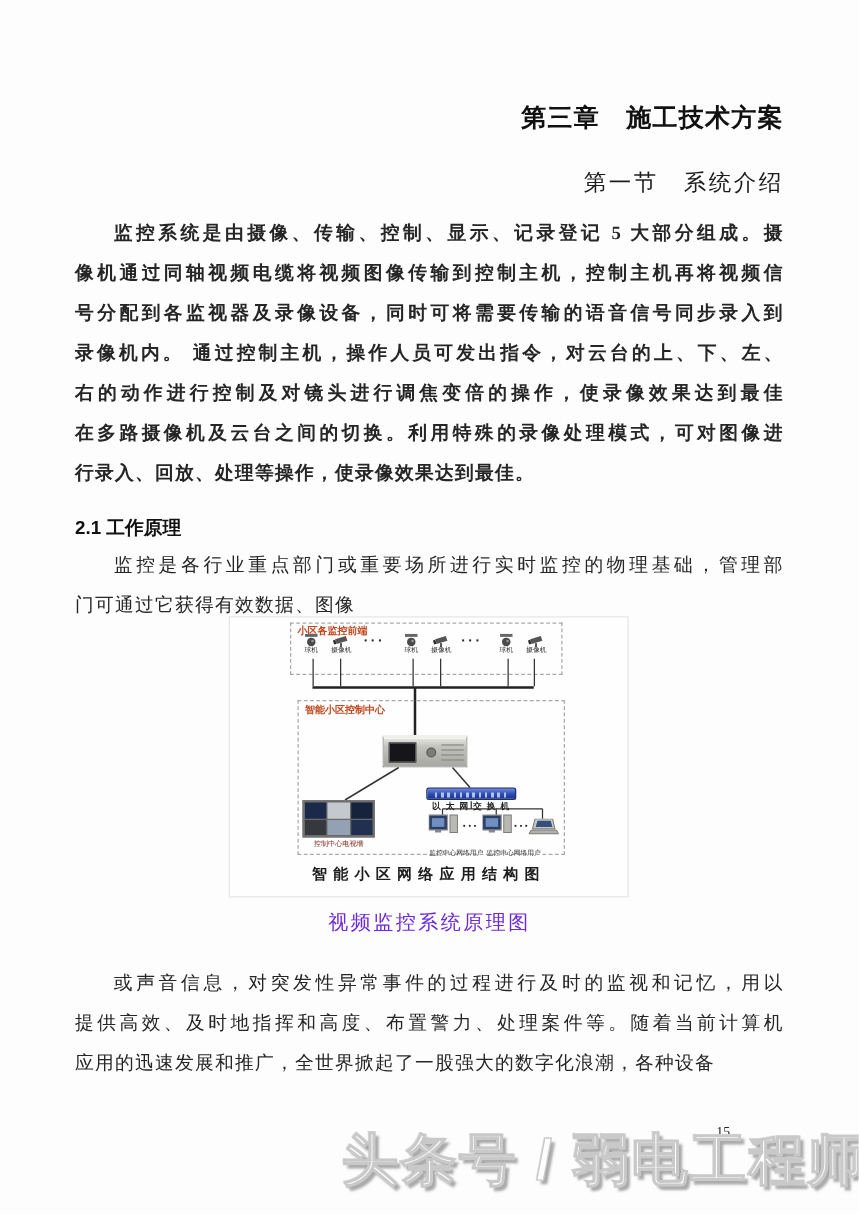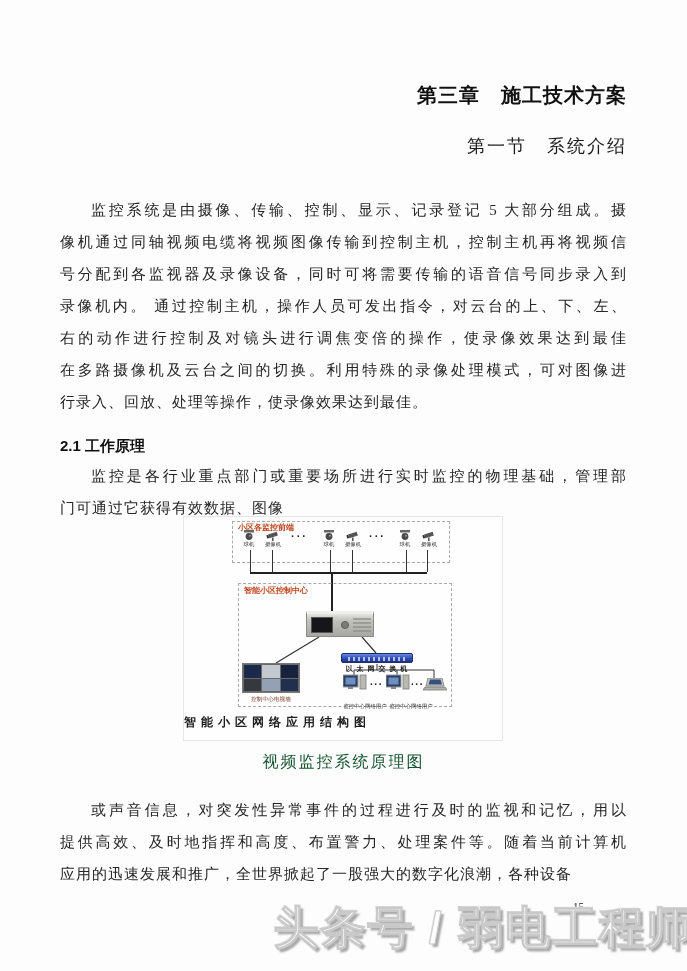"监控系统是由摄像、传输、控制、显示、记录登记 5 大部分组成。摄" .p1 { font-weight: none -> bold; margin-top: 36px -> 13px }
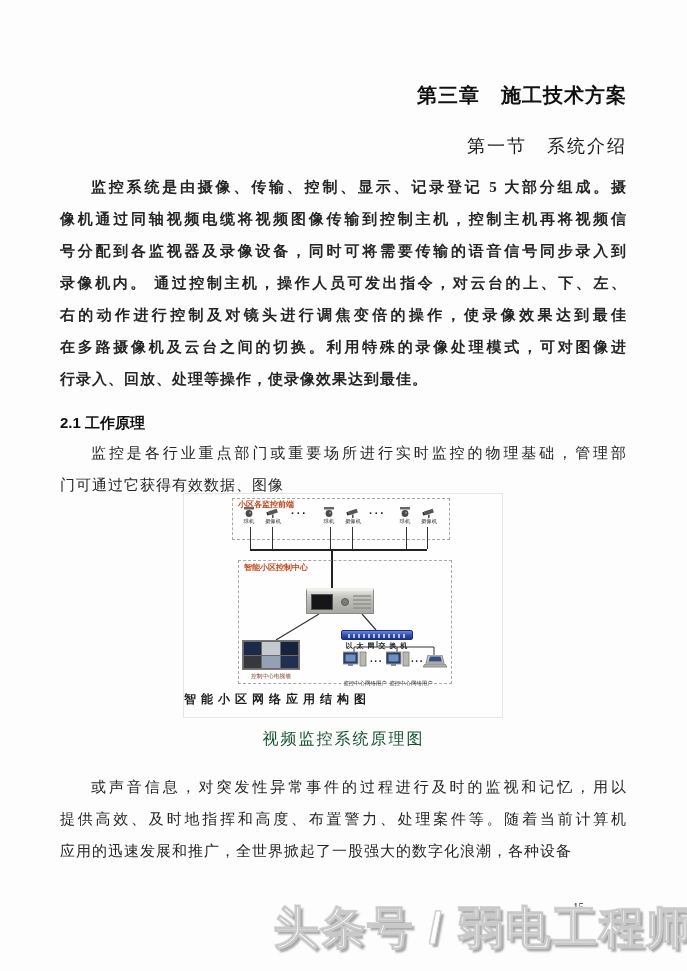"智能小区网络应用结构图" .diagram-caption { text-align: left -> center }
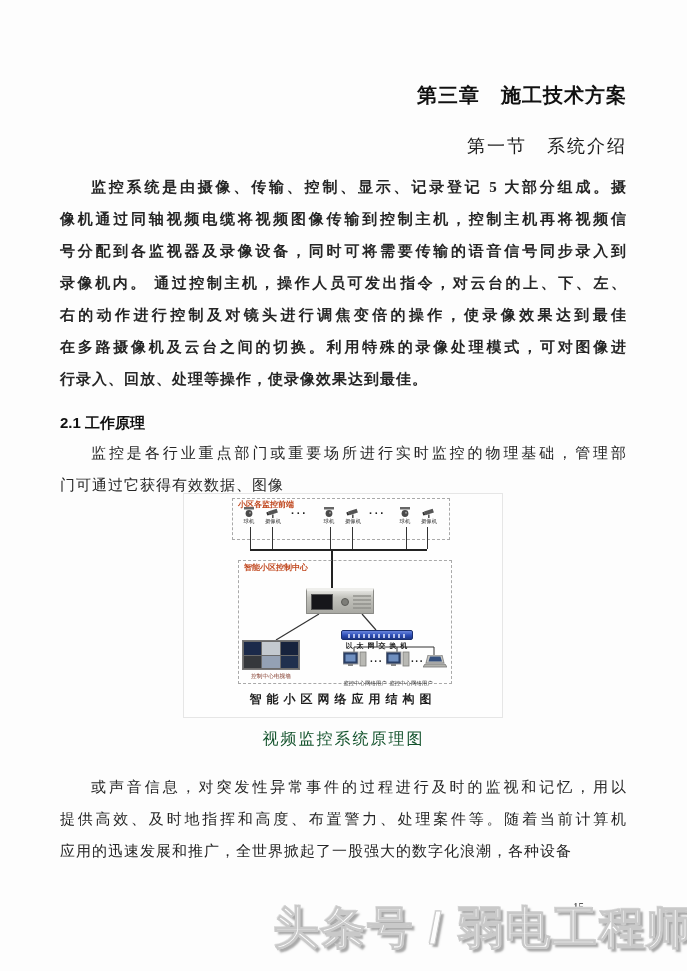"视频监控系统原理图" .fig-caption { color: #14532d -> #6d28d9 }
